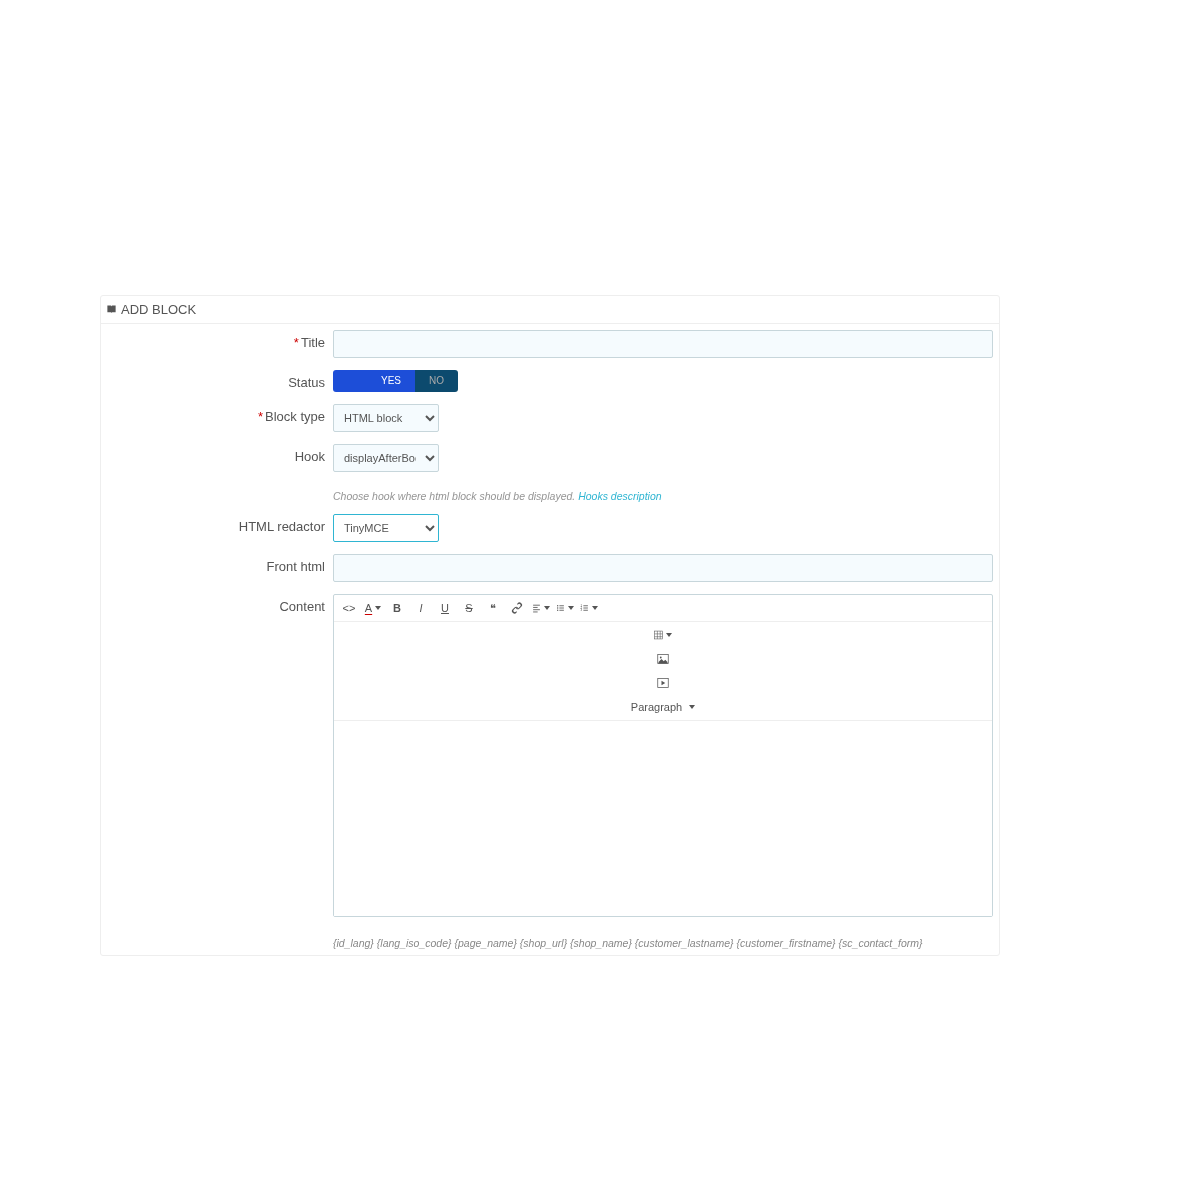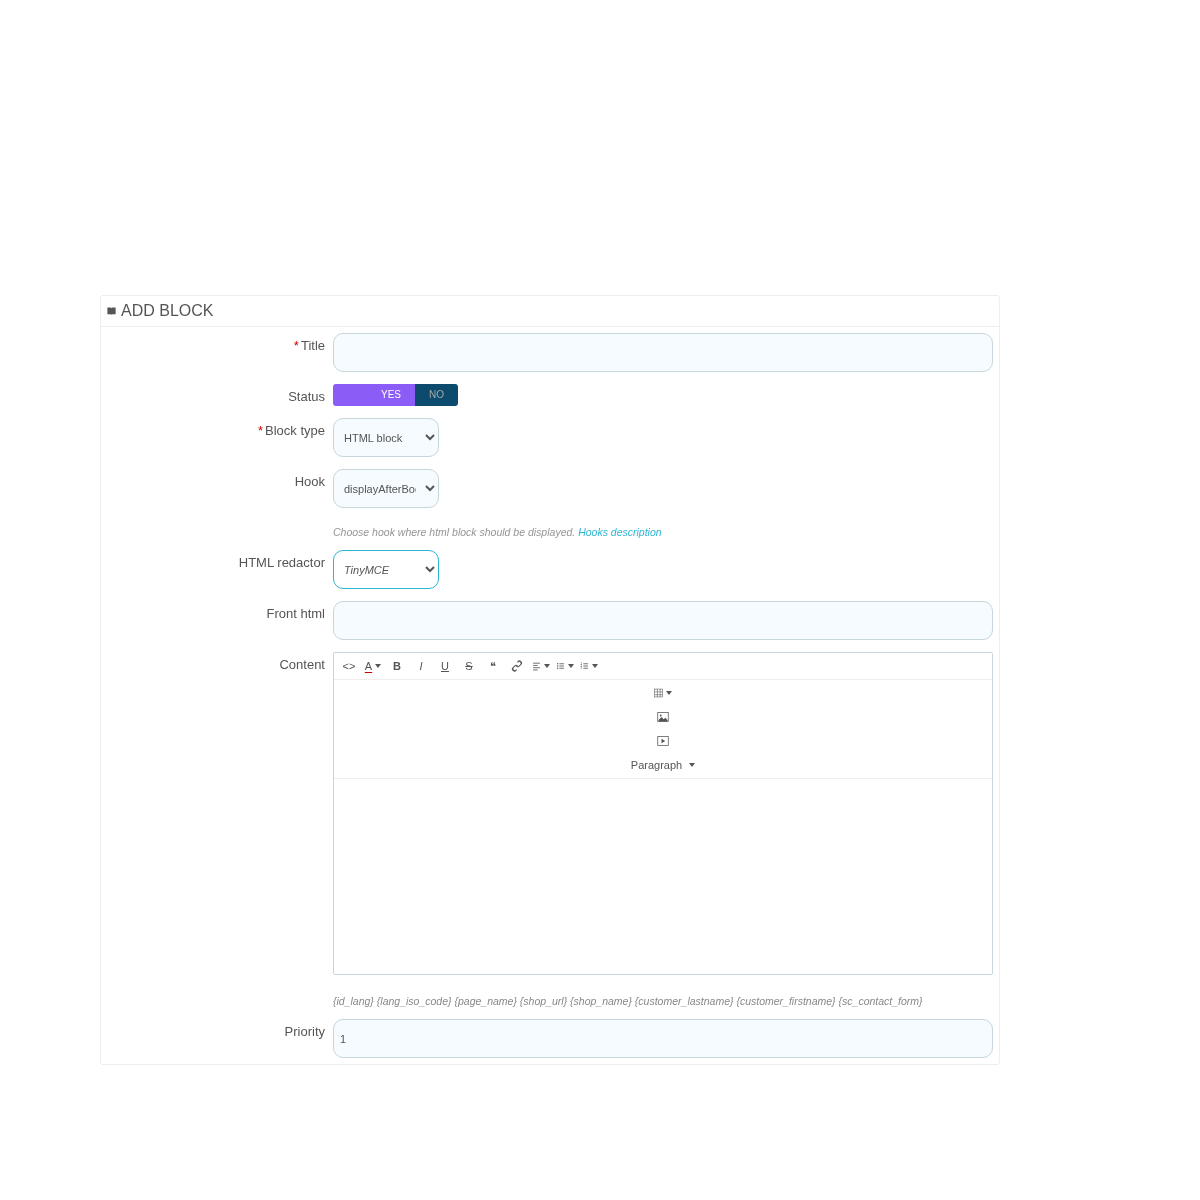"ADD BLOCK" .panel-header { font-size: 16px -> 13px }
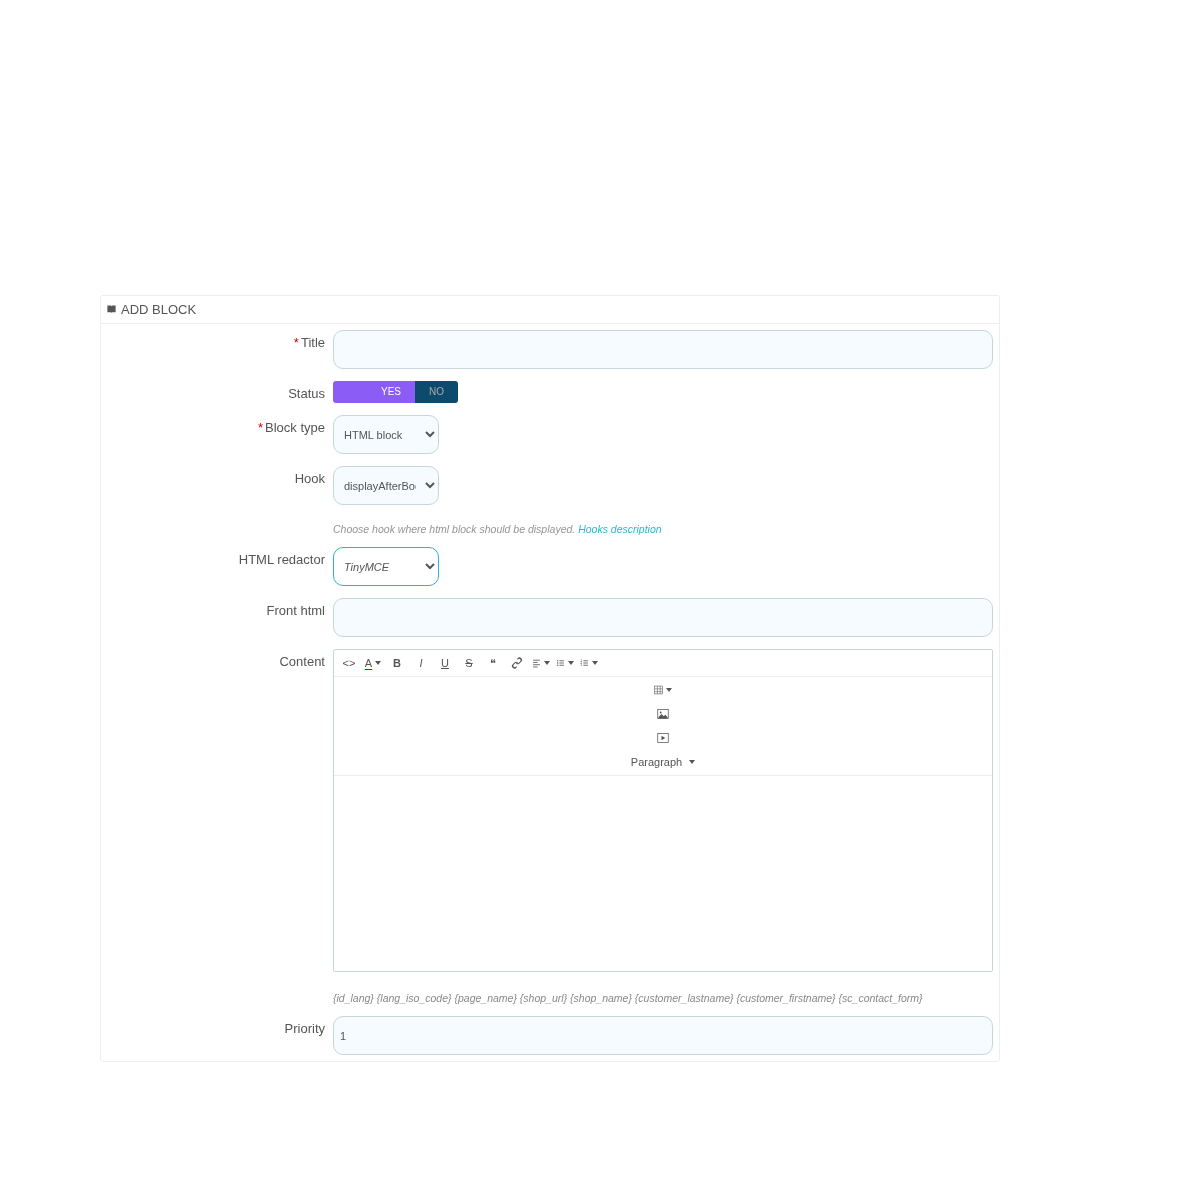"YES" .toggle .yes { background: #8b5cf6 -> #1d4ed8 }
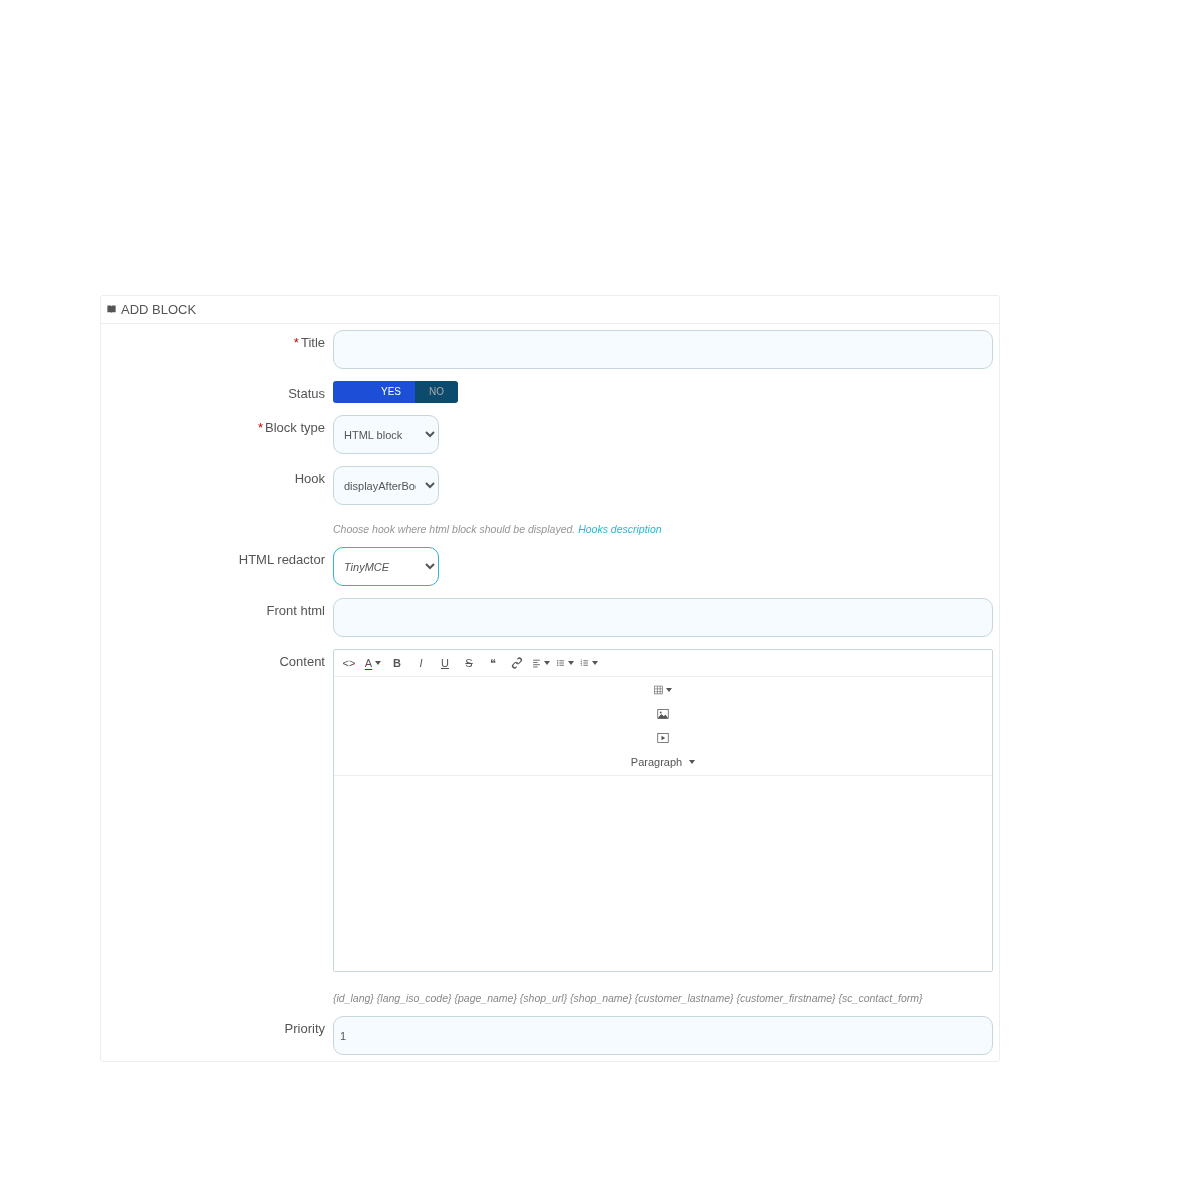"HTML block" input[type="text"], select { border-radius: 10px -> 2px; height: 39px -> 28px }
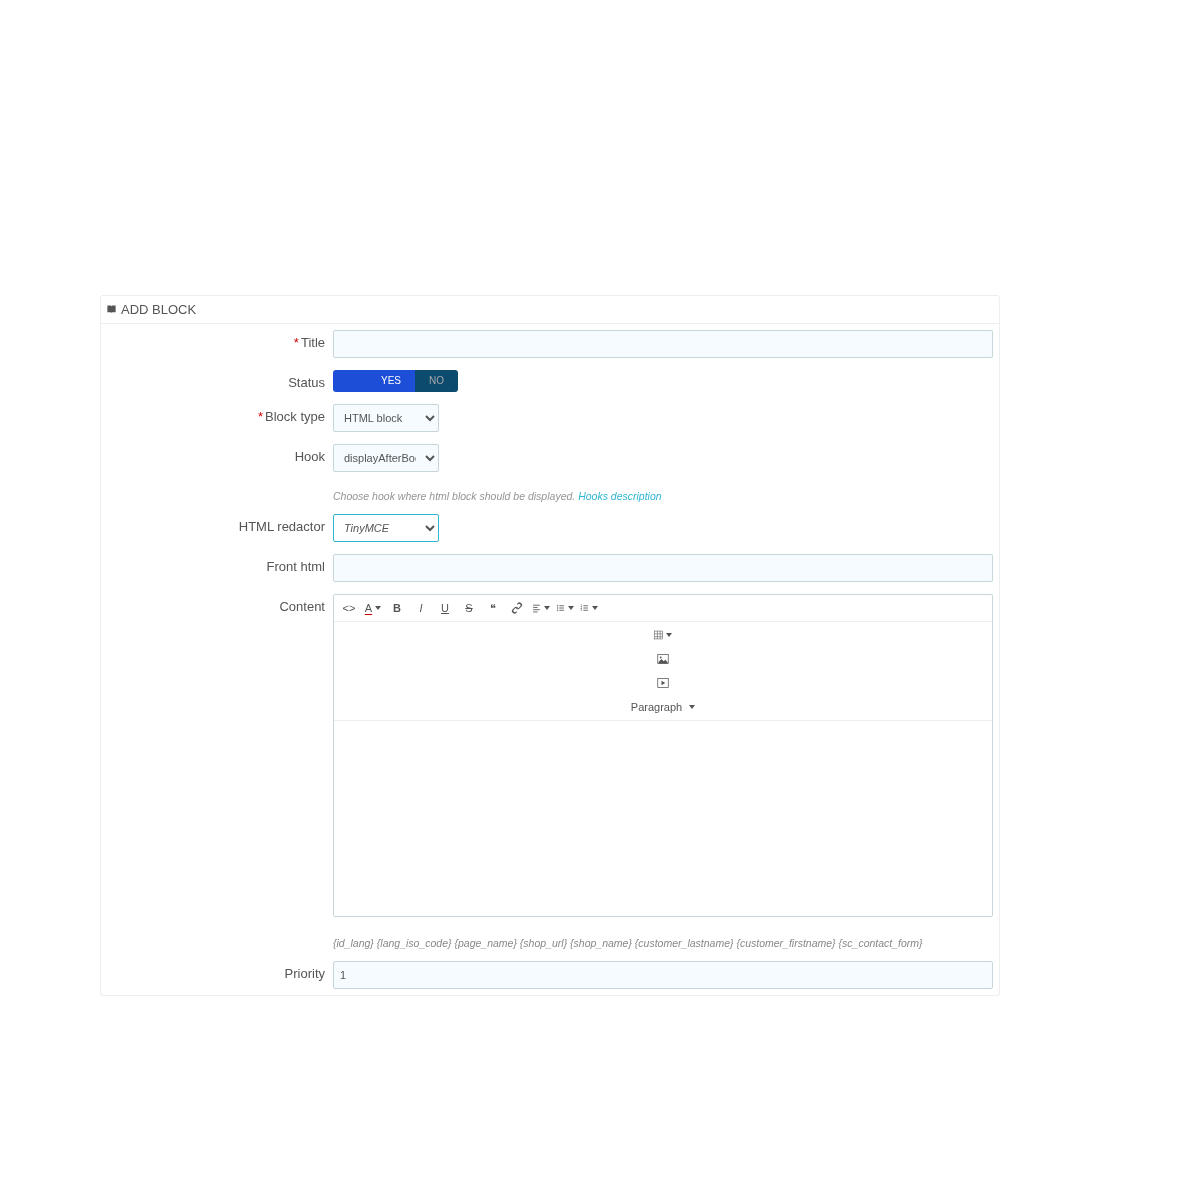"TinyMCE" select.highlight { font-style: italic -> none }
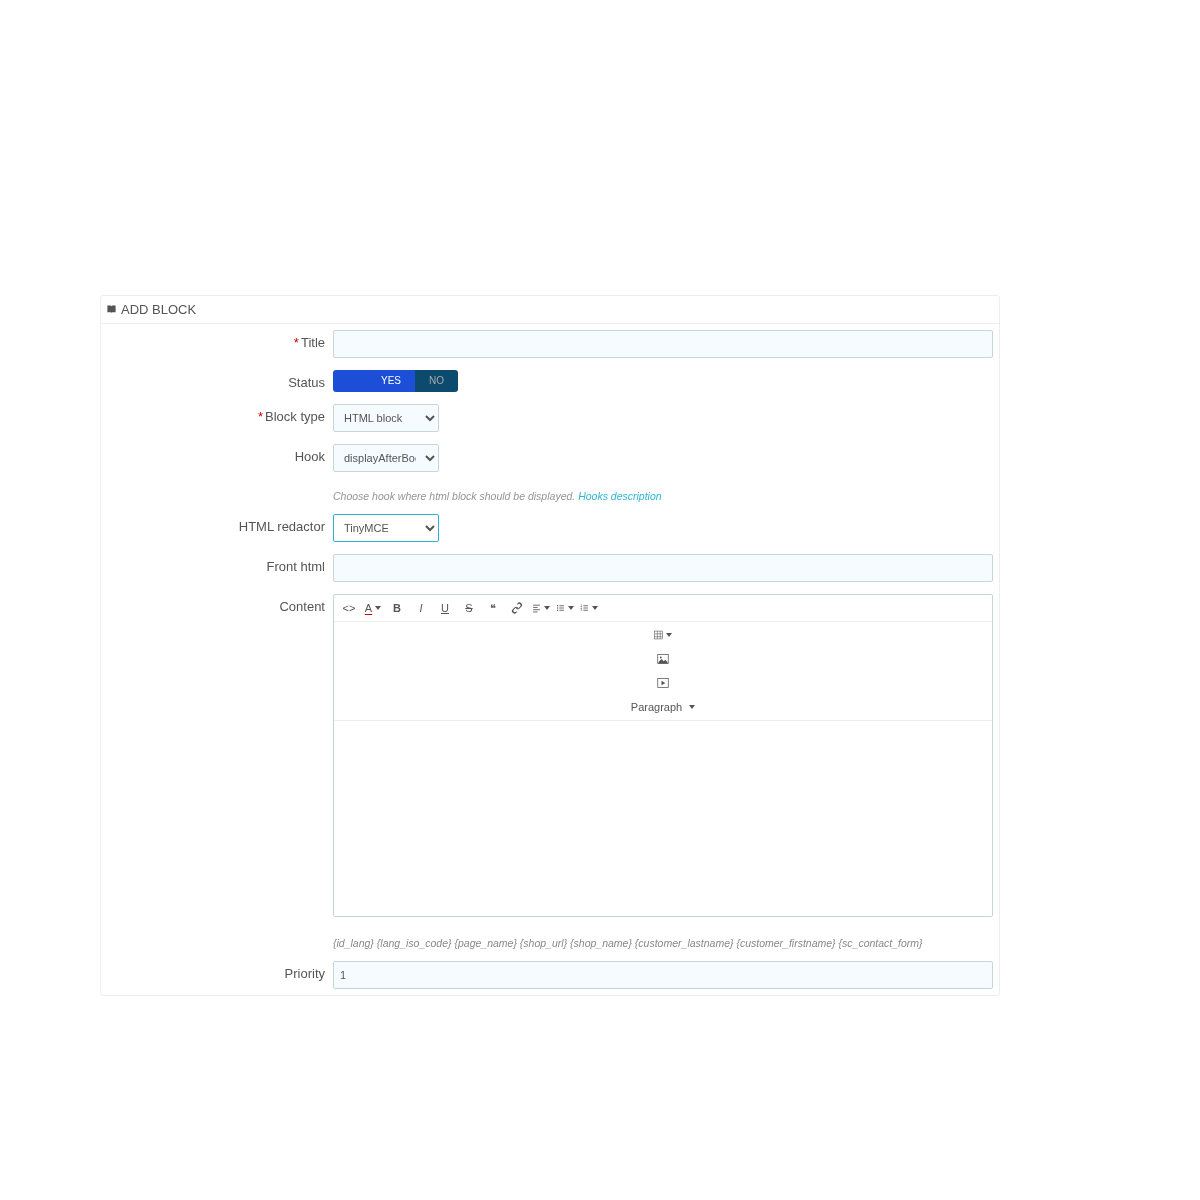"Priority" div.form-group { html: <div> <div><span>Priority</span></div> <div> <input> </div> </div> -> none }
